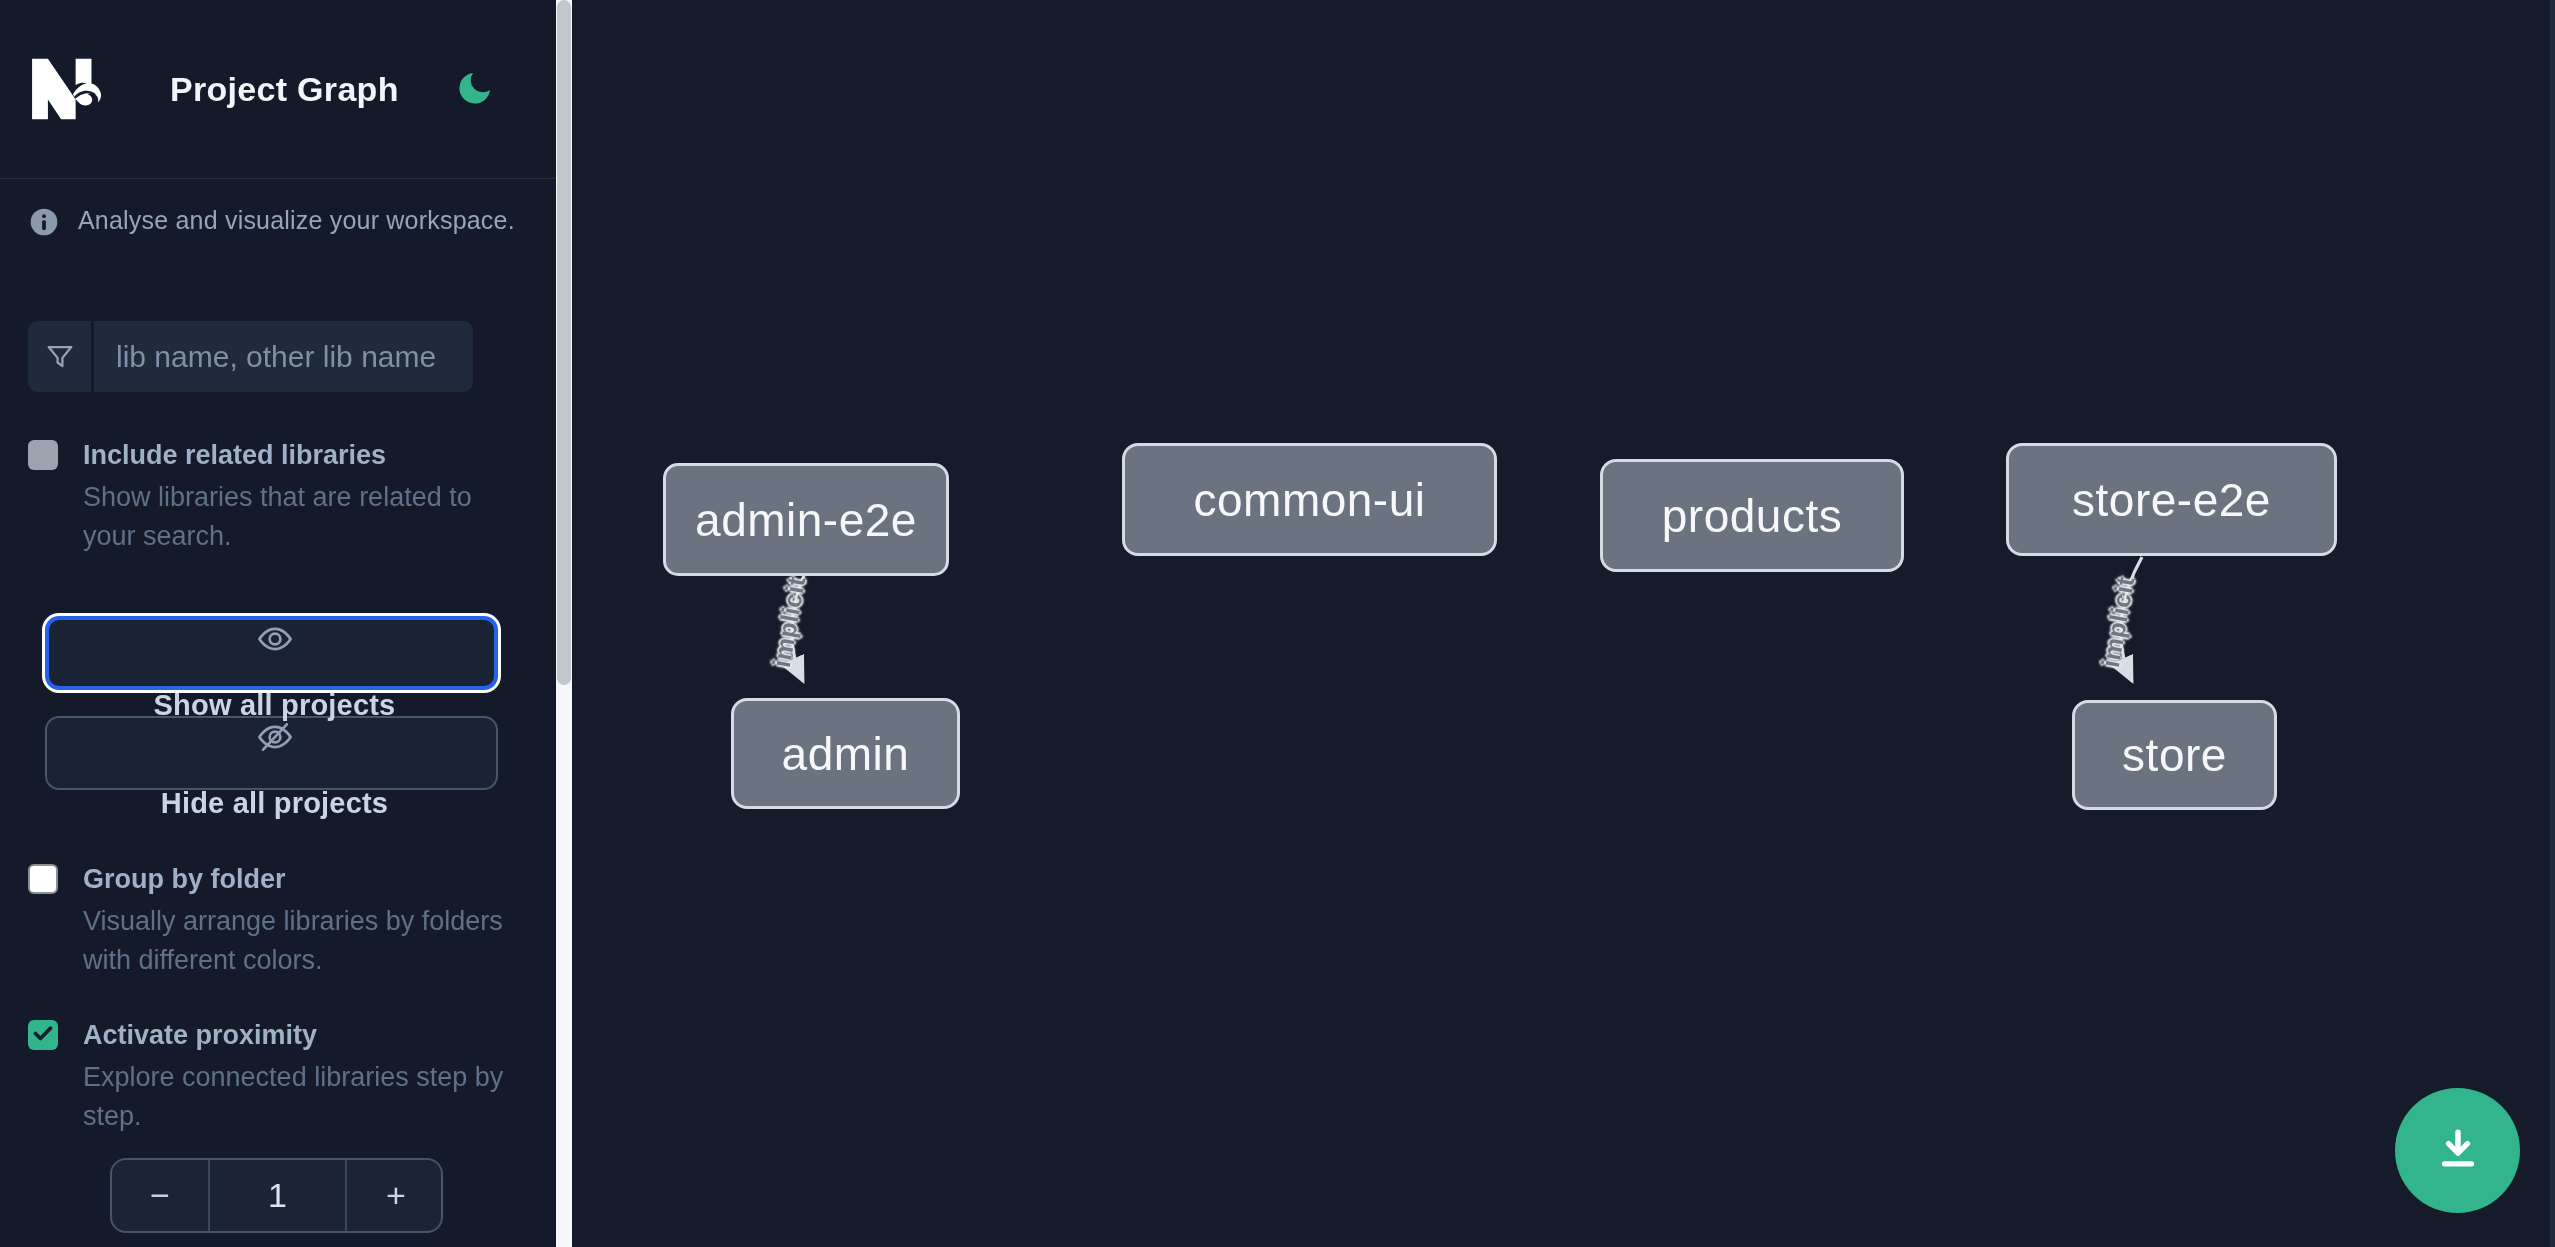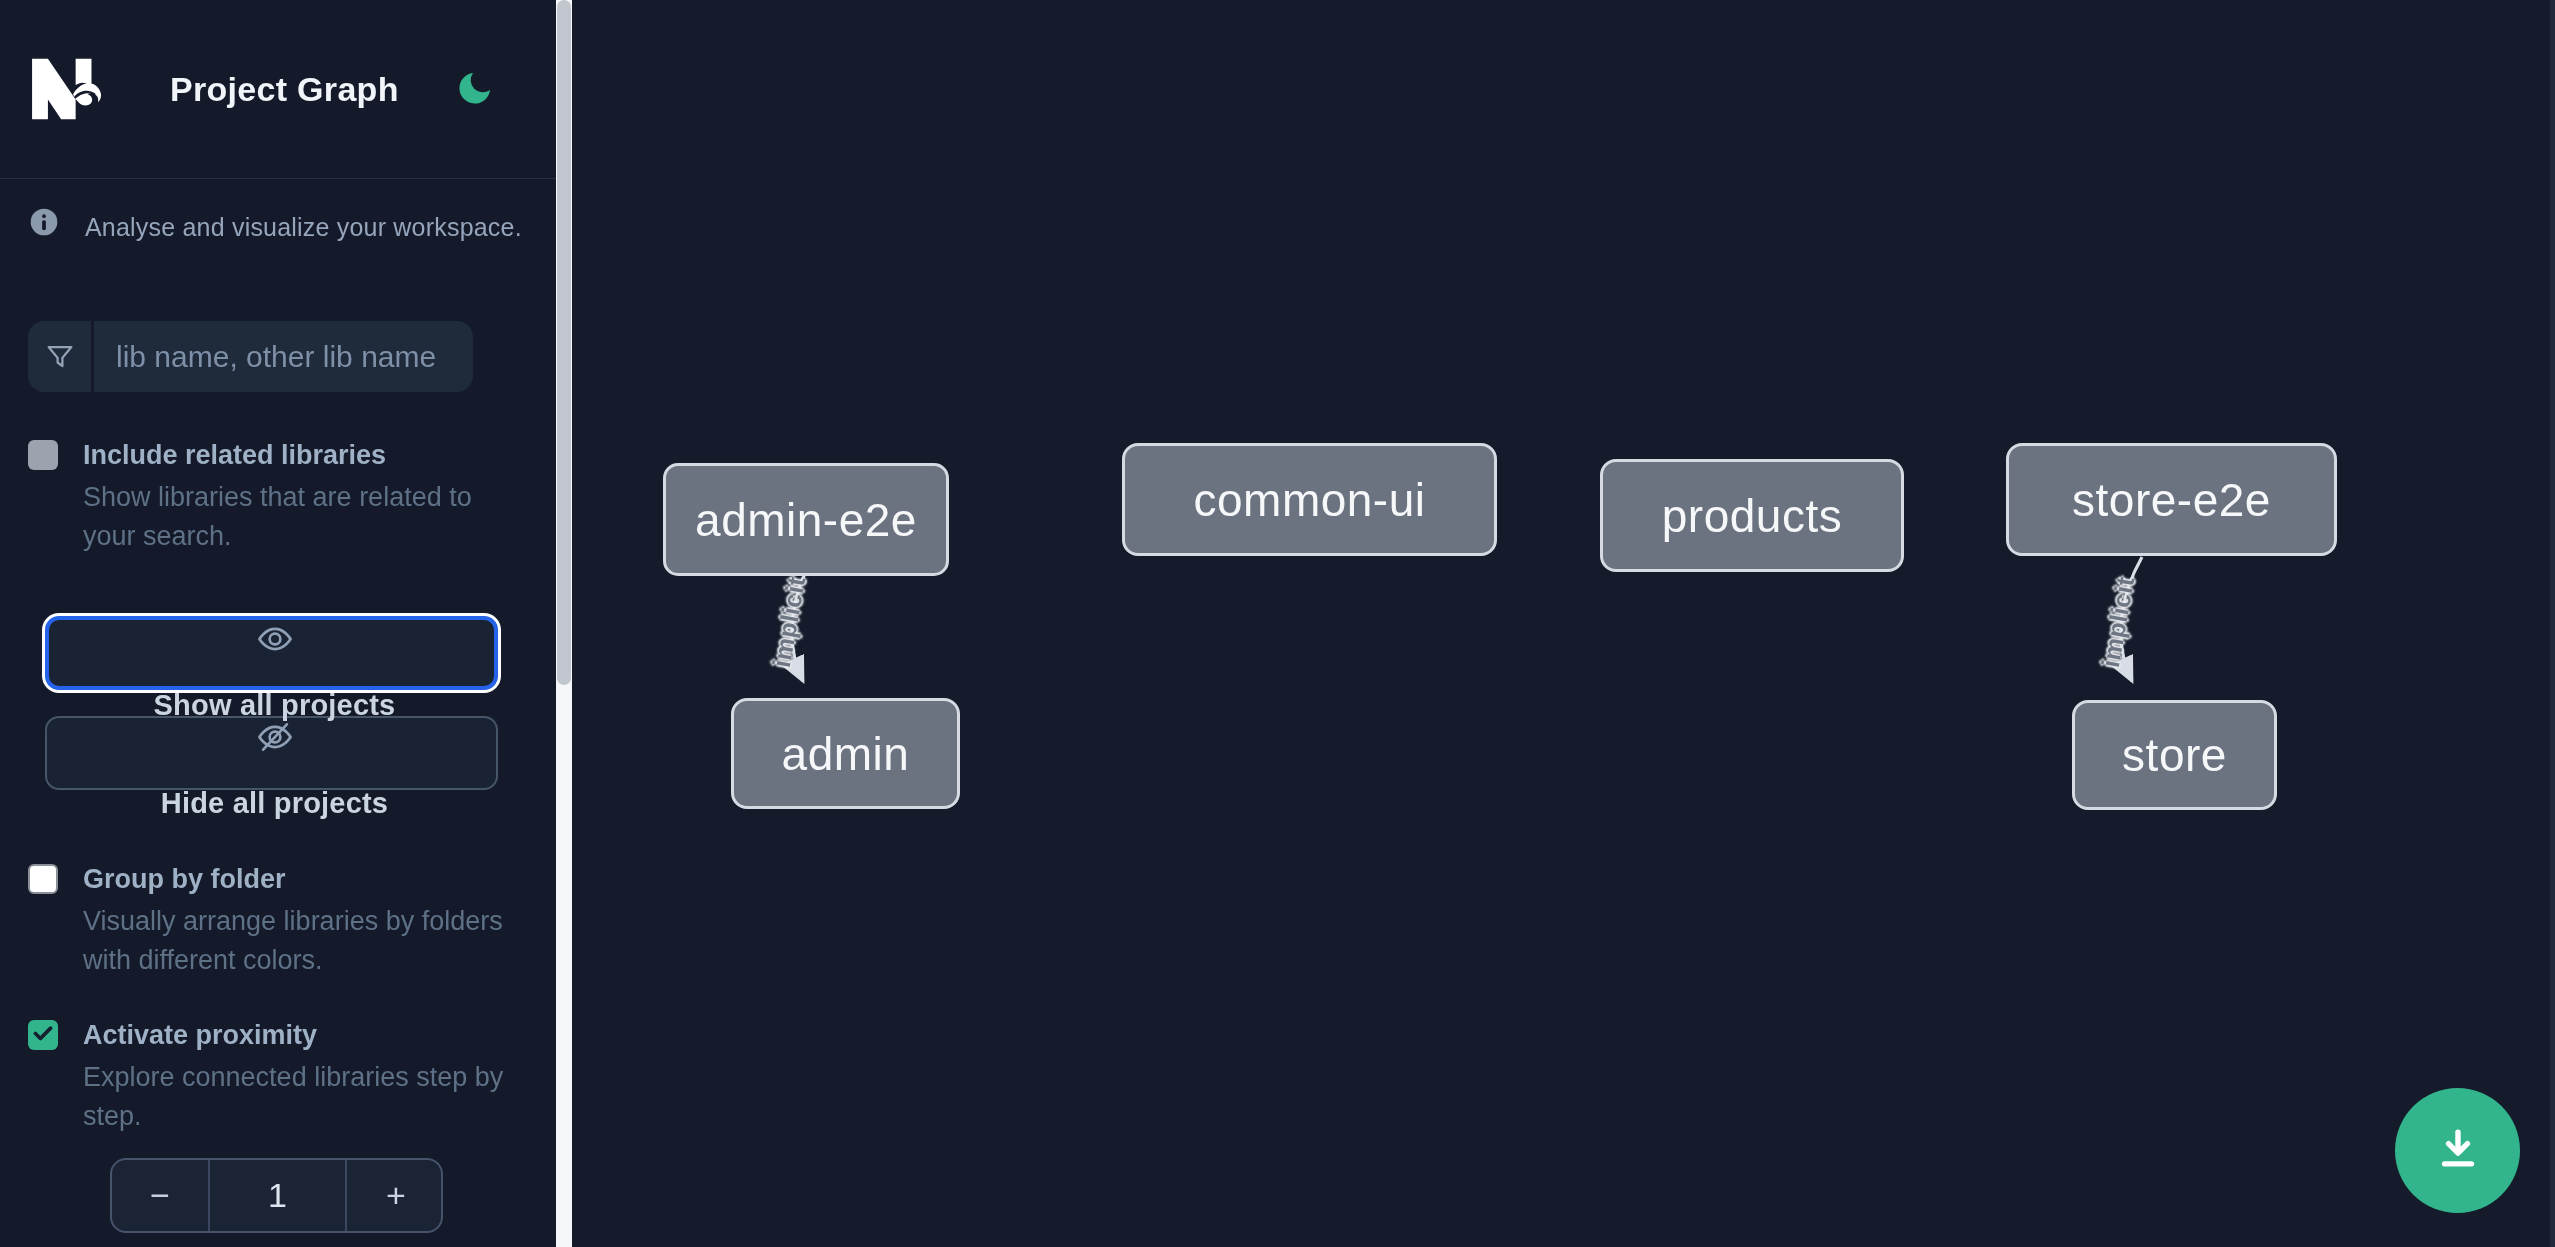"Analyse and visualize your workspace." .intro { align-items: flex-end -> flex-start; gap: 25px -> 18px }
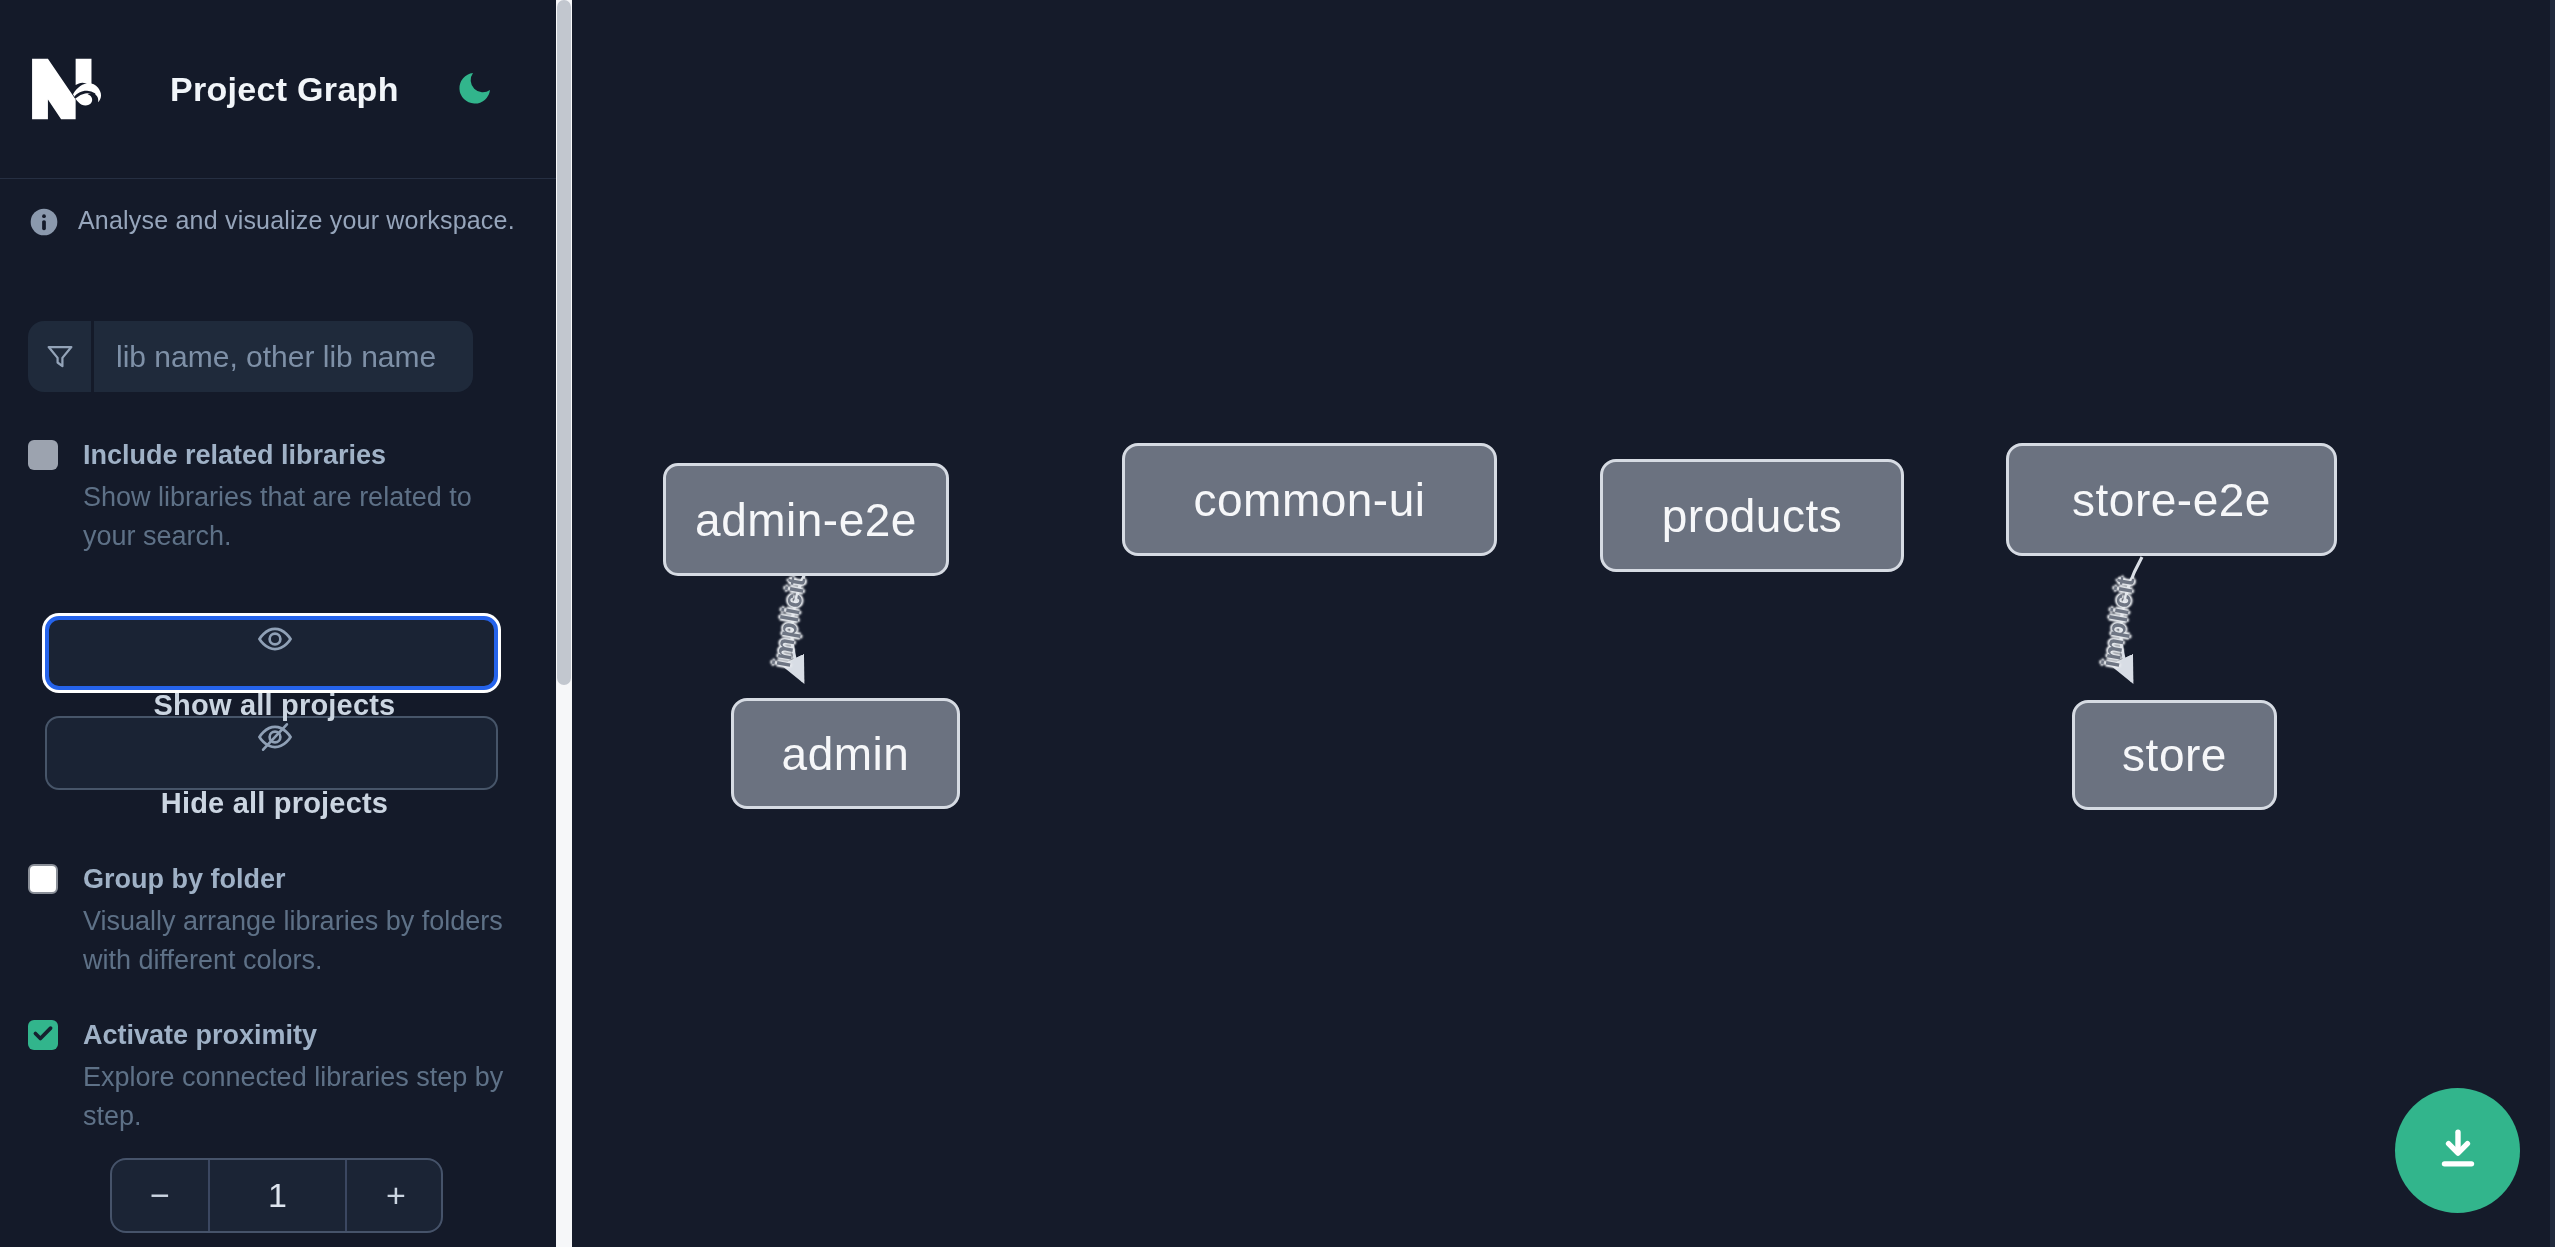"lib name, other lib name" .searchbar { border-radius: 16px -> 10px }
